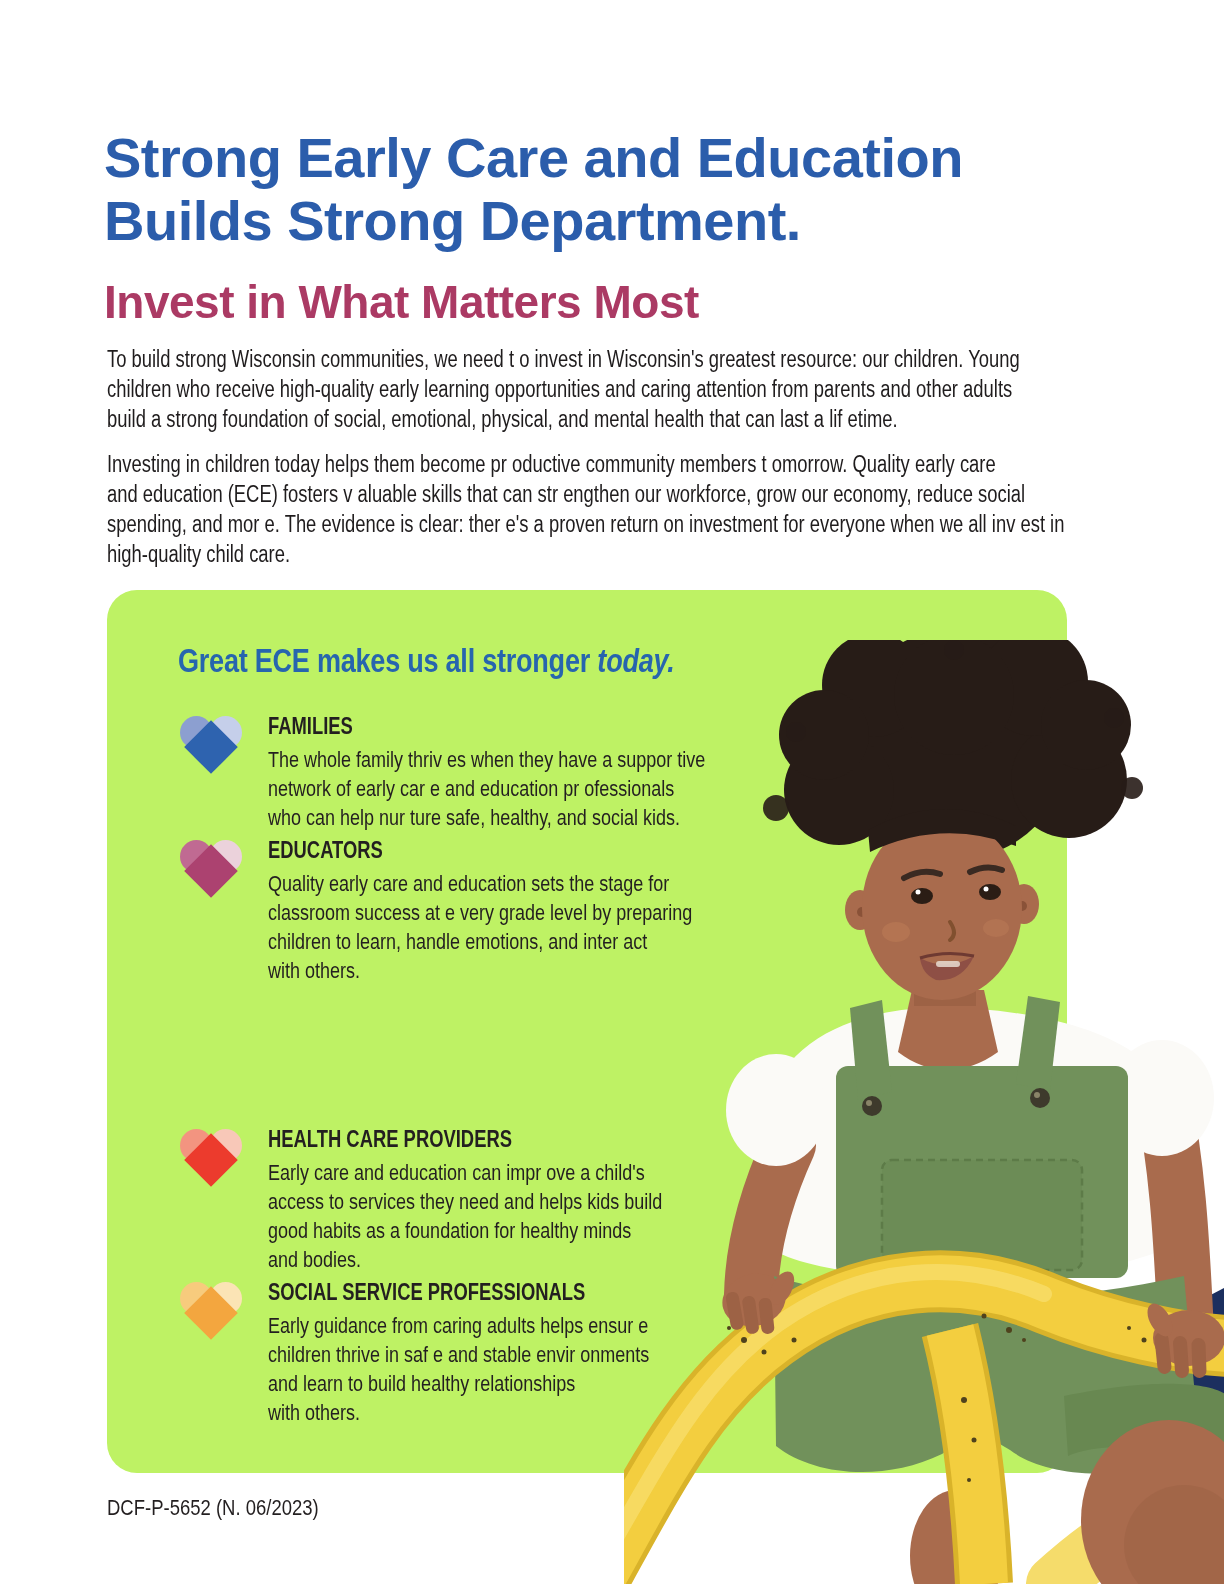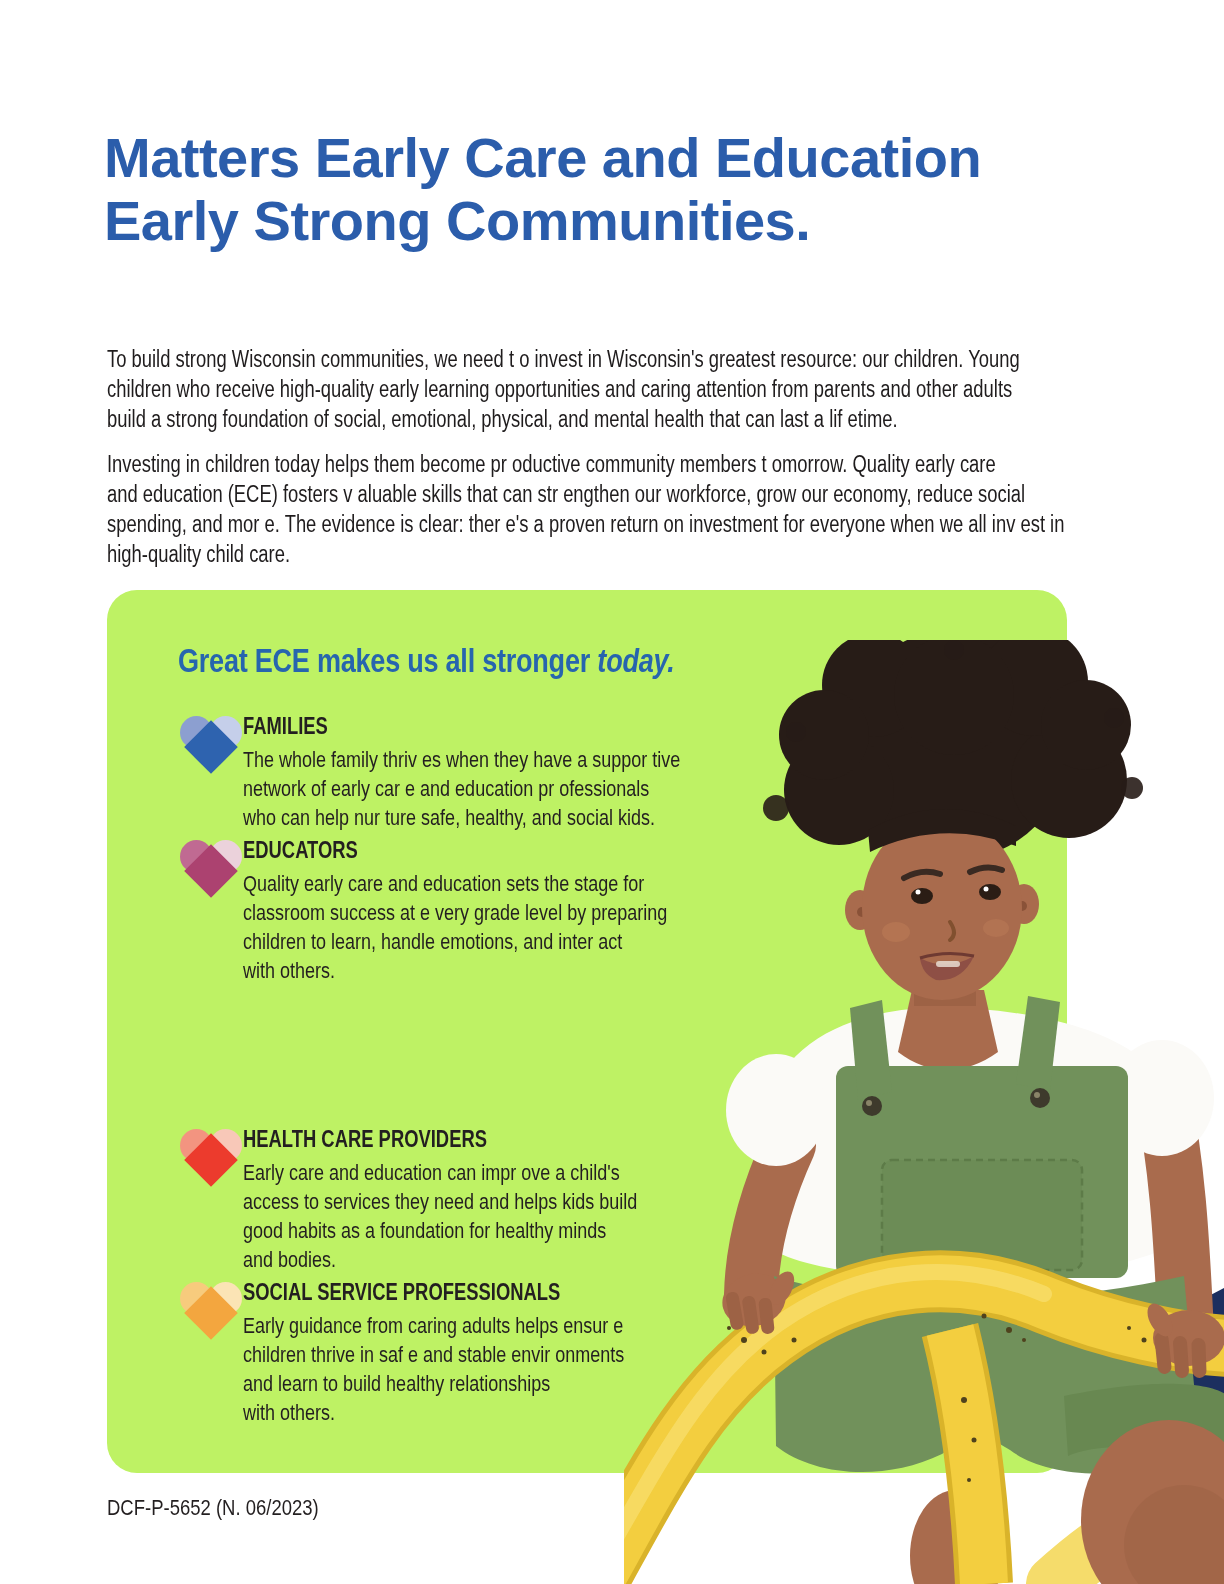"Matters Early Care and Education" span { text: Matters -> Strong }
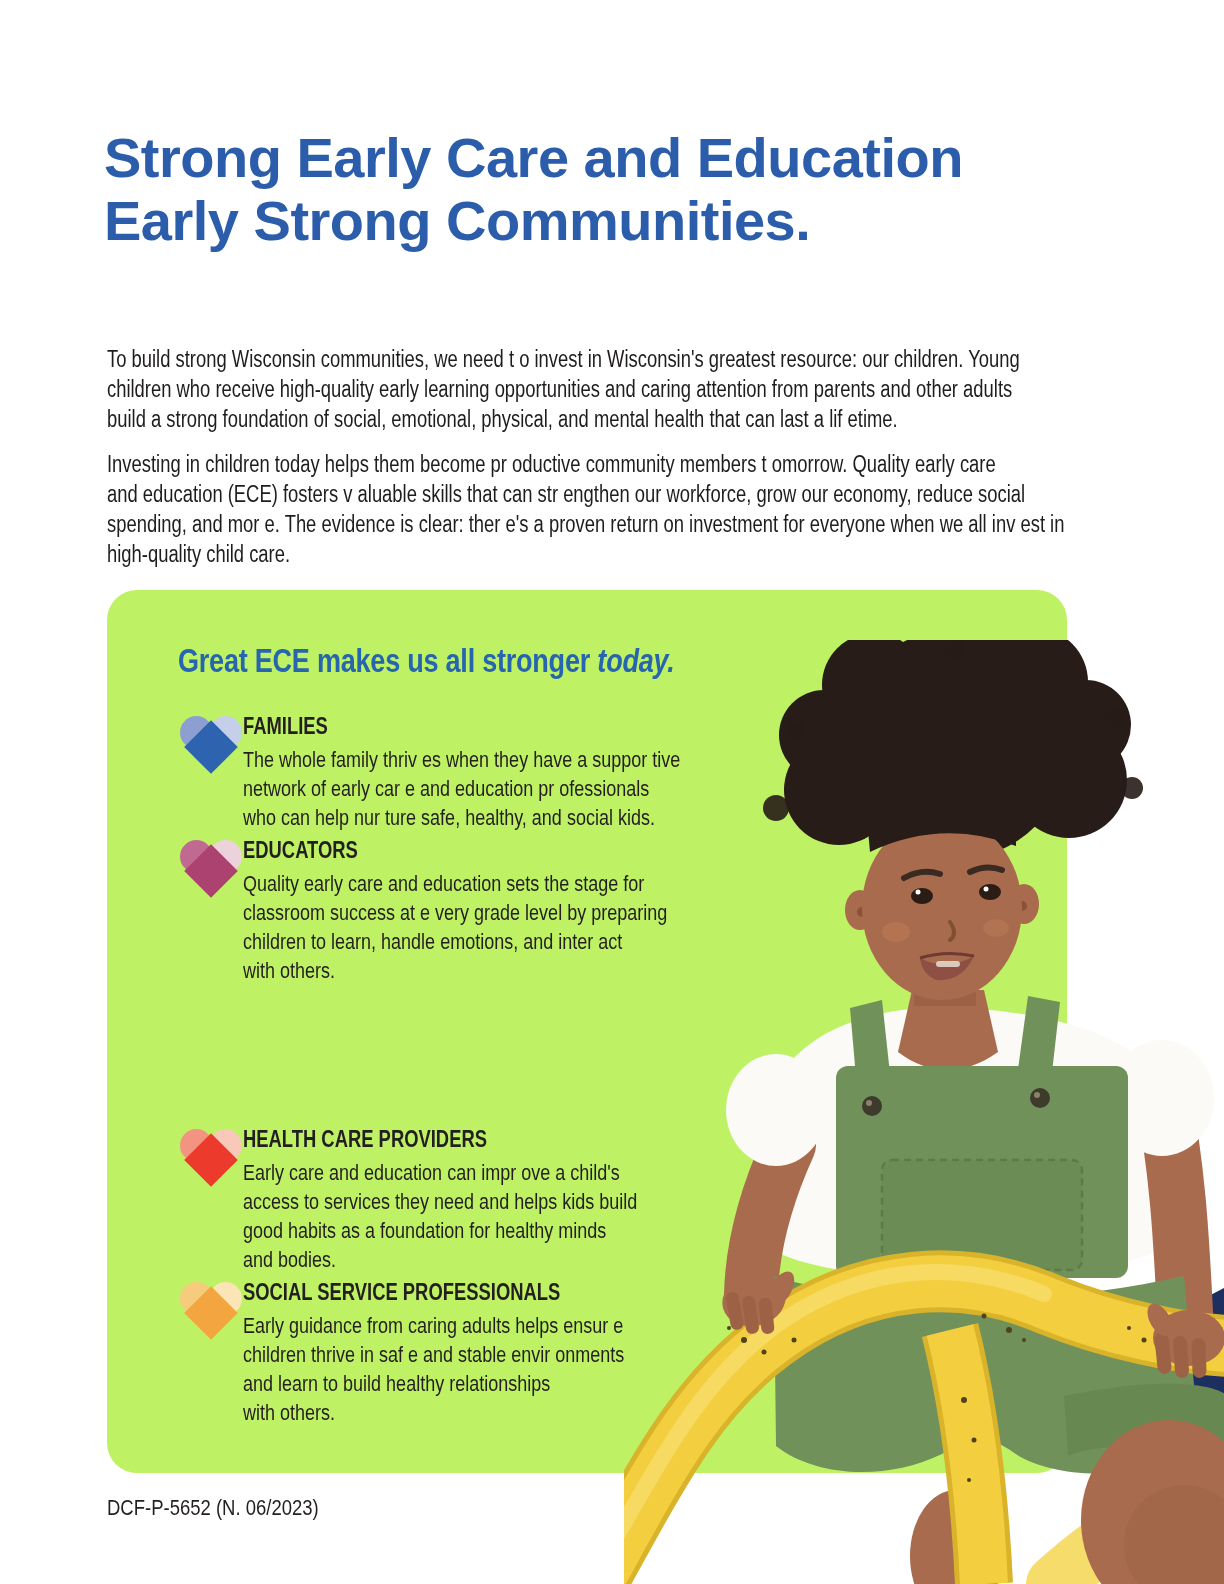"Early Strong Communities." span { text: Early Strong Communities -> Builds Strong Department }
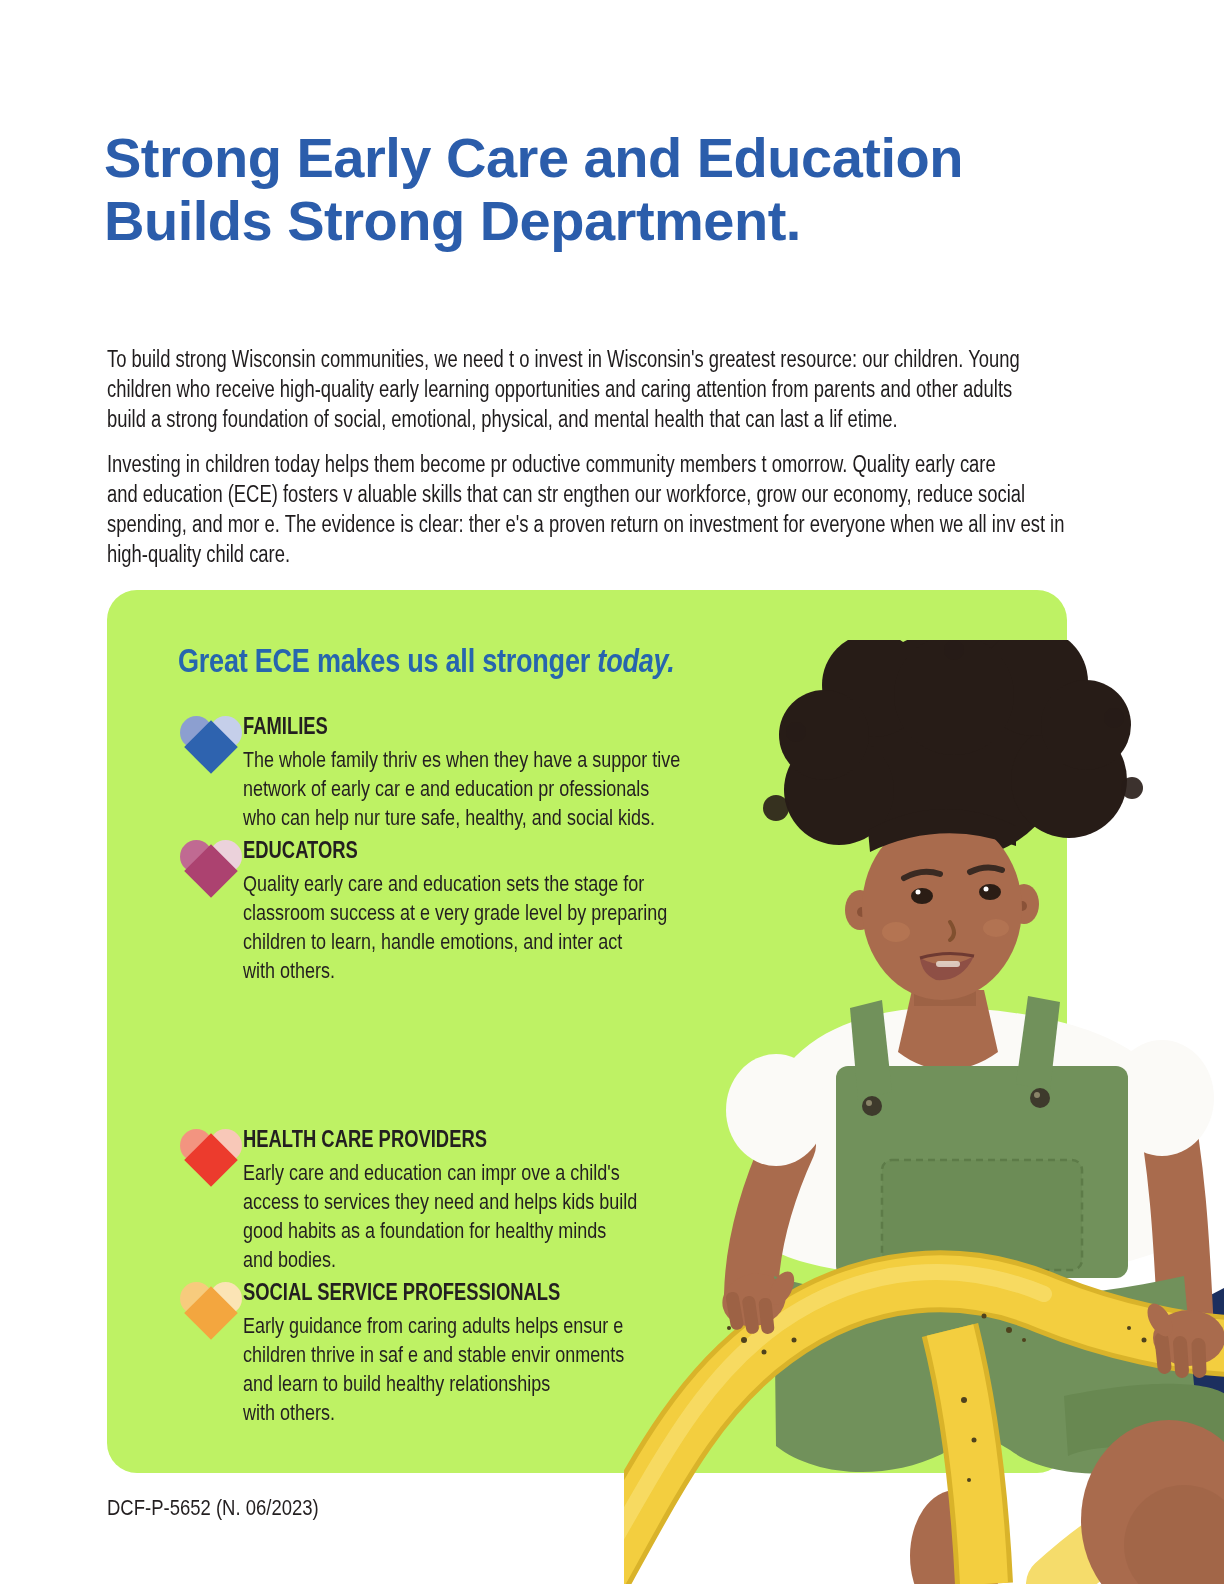"Invest in What Matters Most" h2.subtitle { html: none -> <h2>Invest in What Matters Most</h2> }
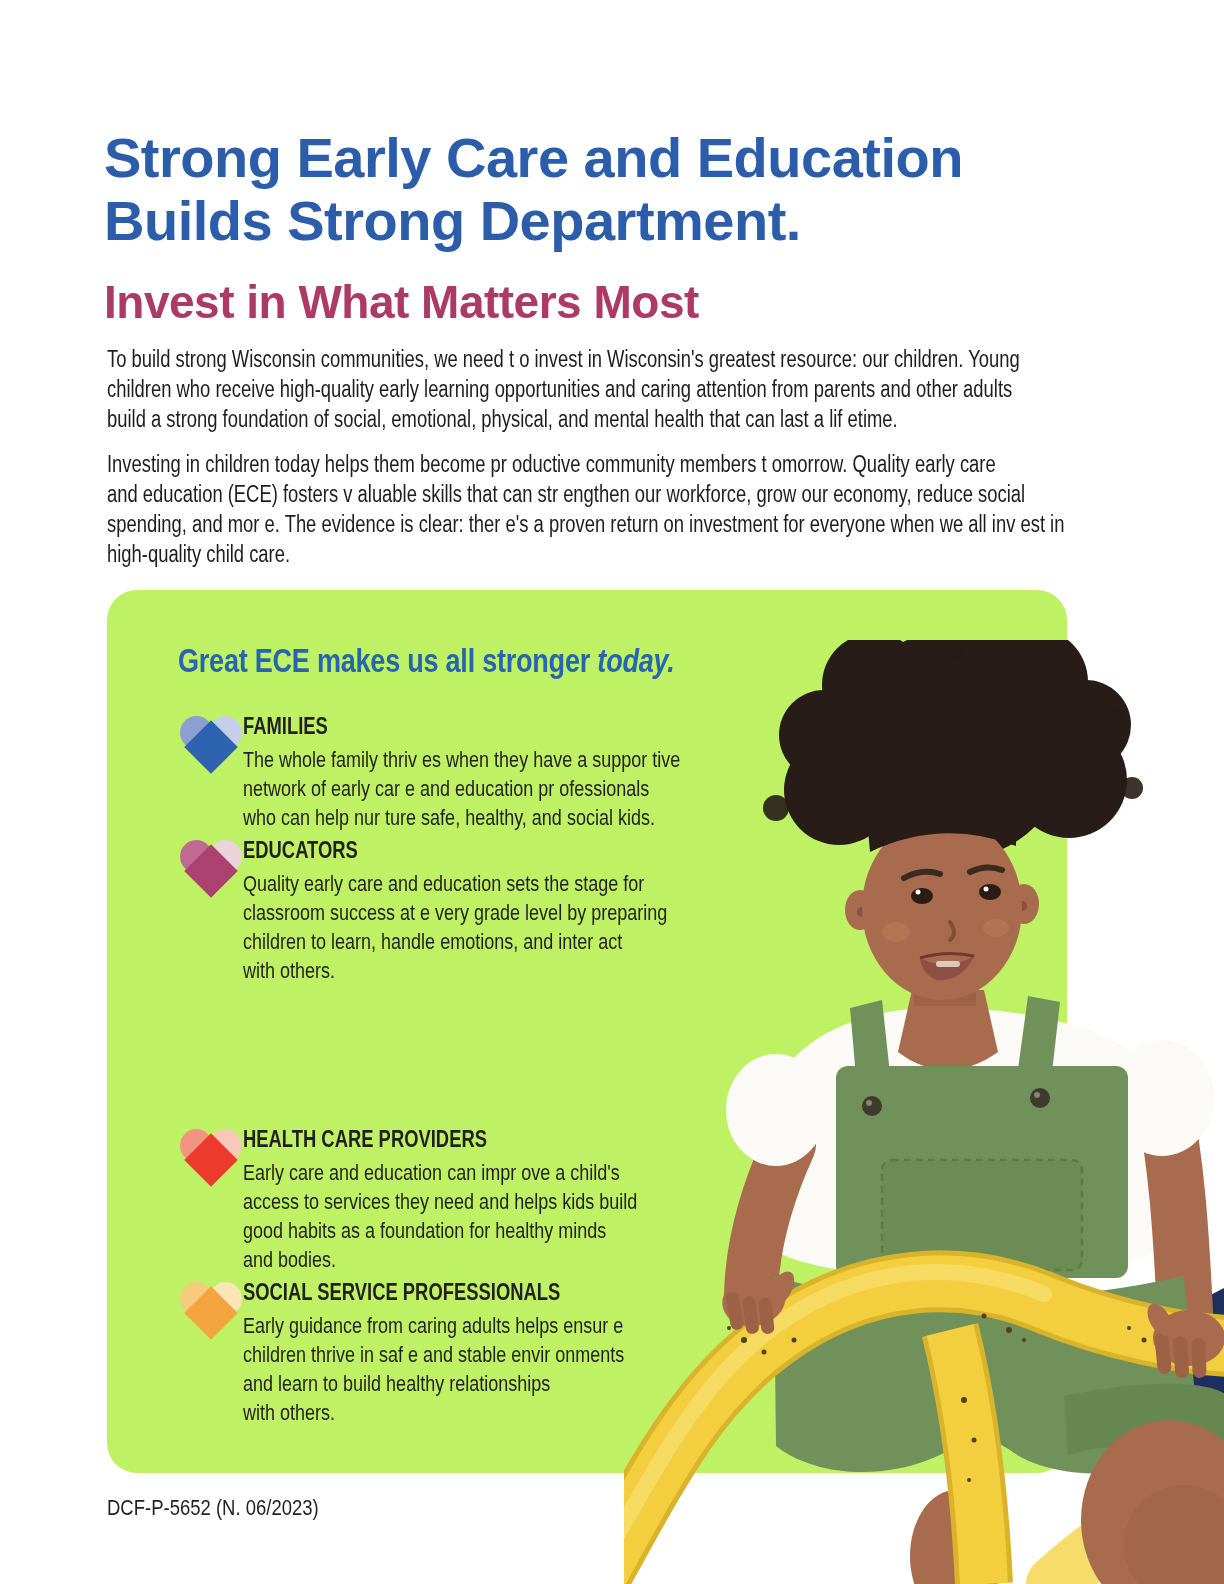"FAMILIES" .sec .sec-text { margin-left: 63px -> 88px }
